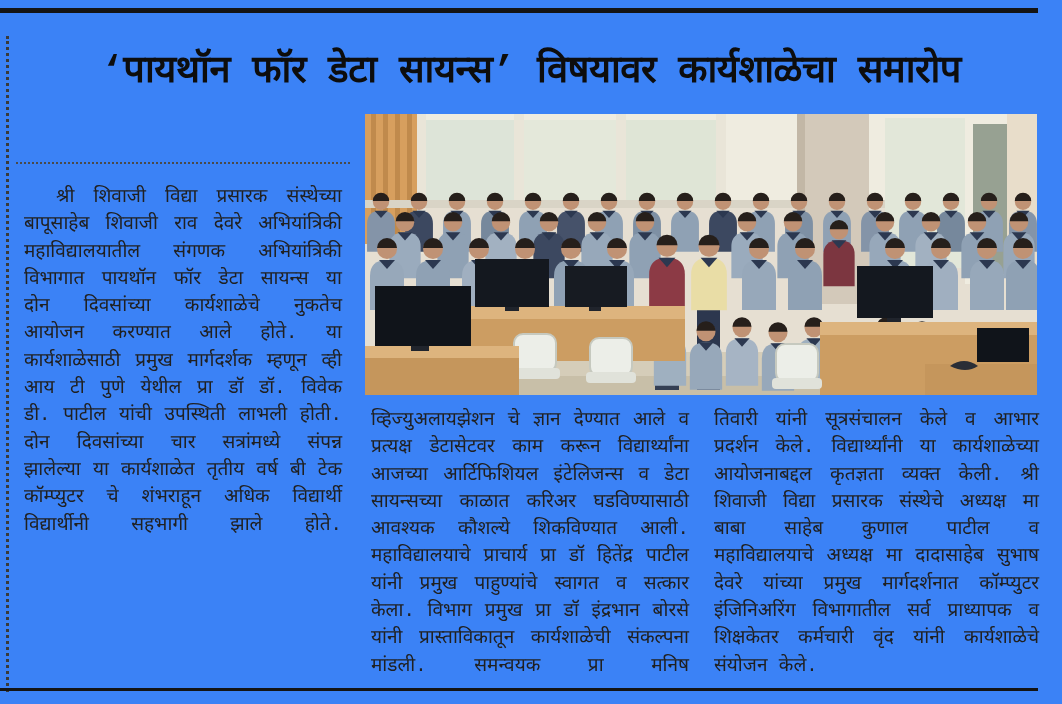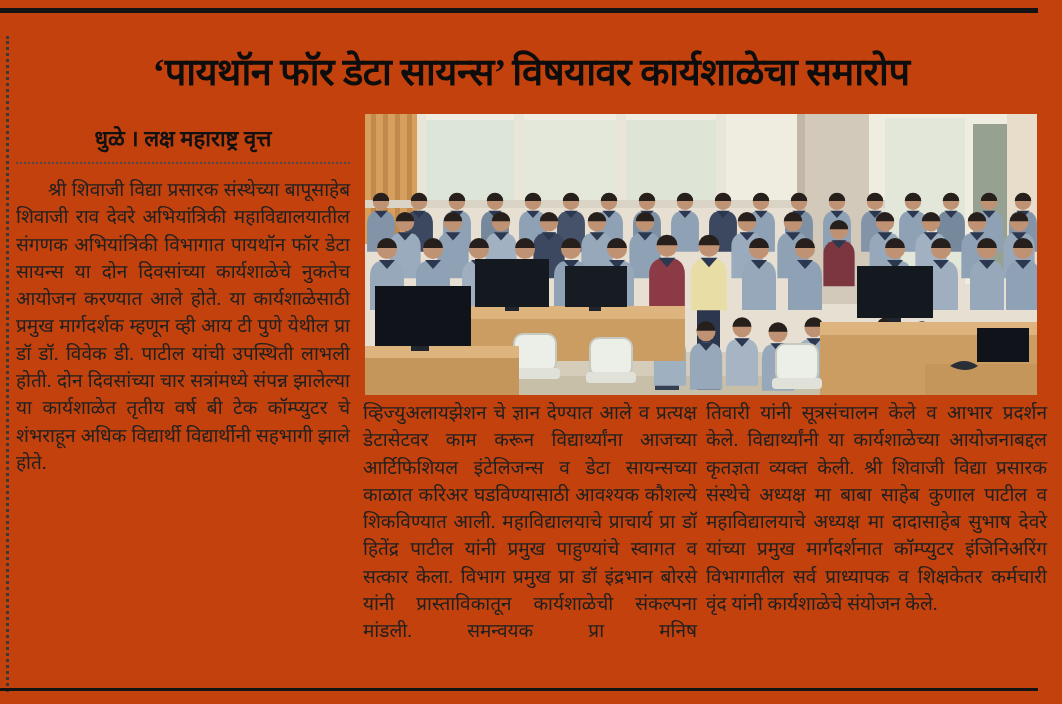"‘पायथॉन फॉर डेटा सायन्स’ विषयावर" #paper { background: #c2410c -> #3b82f6; font-family: Liberation Serif, serif -> Liberation Mono, monospace }
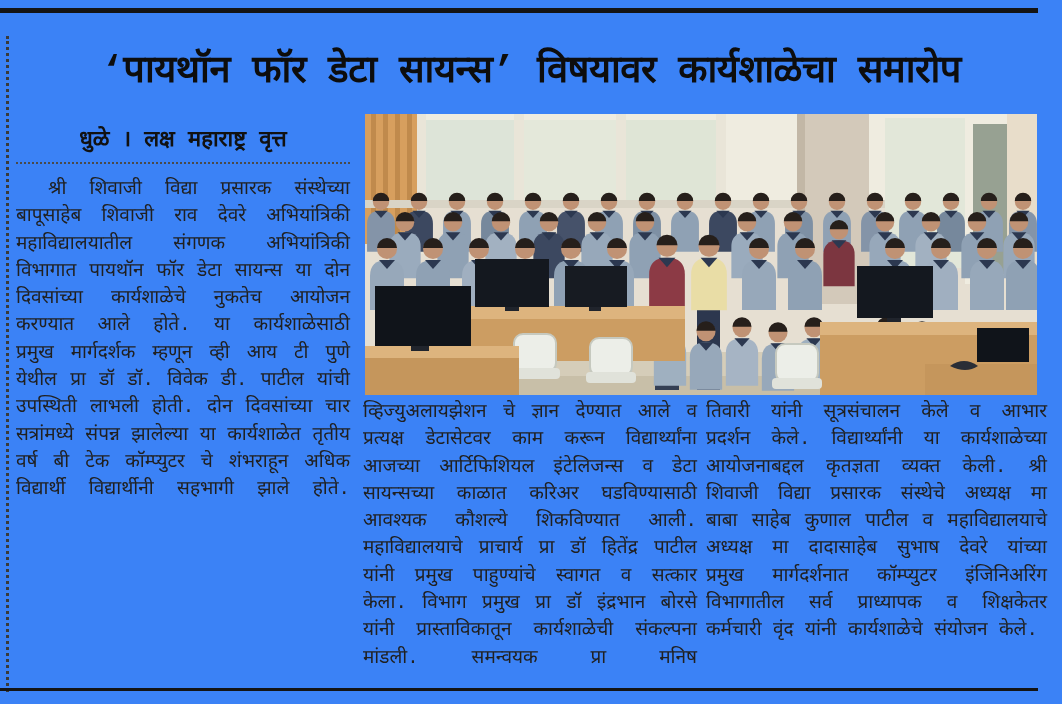"धुळे । लक्ष महाराष्ट्र वृत्त" div.byline { html: <div>धुळे । लक्ष महाराष्ट्र वृत्त</div> -> none }
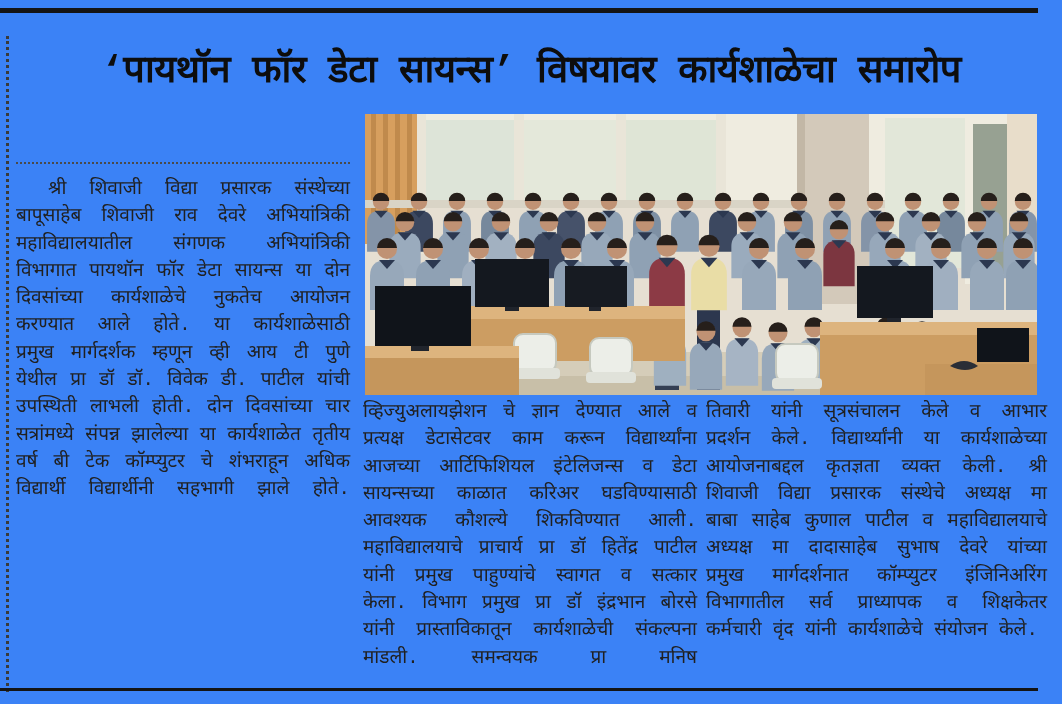"श्री शिवाजी विद्या प्रसारक संस्थेच्या" .col p { margin: 0 -> 8px }
